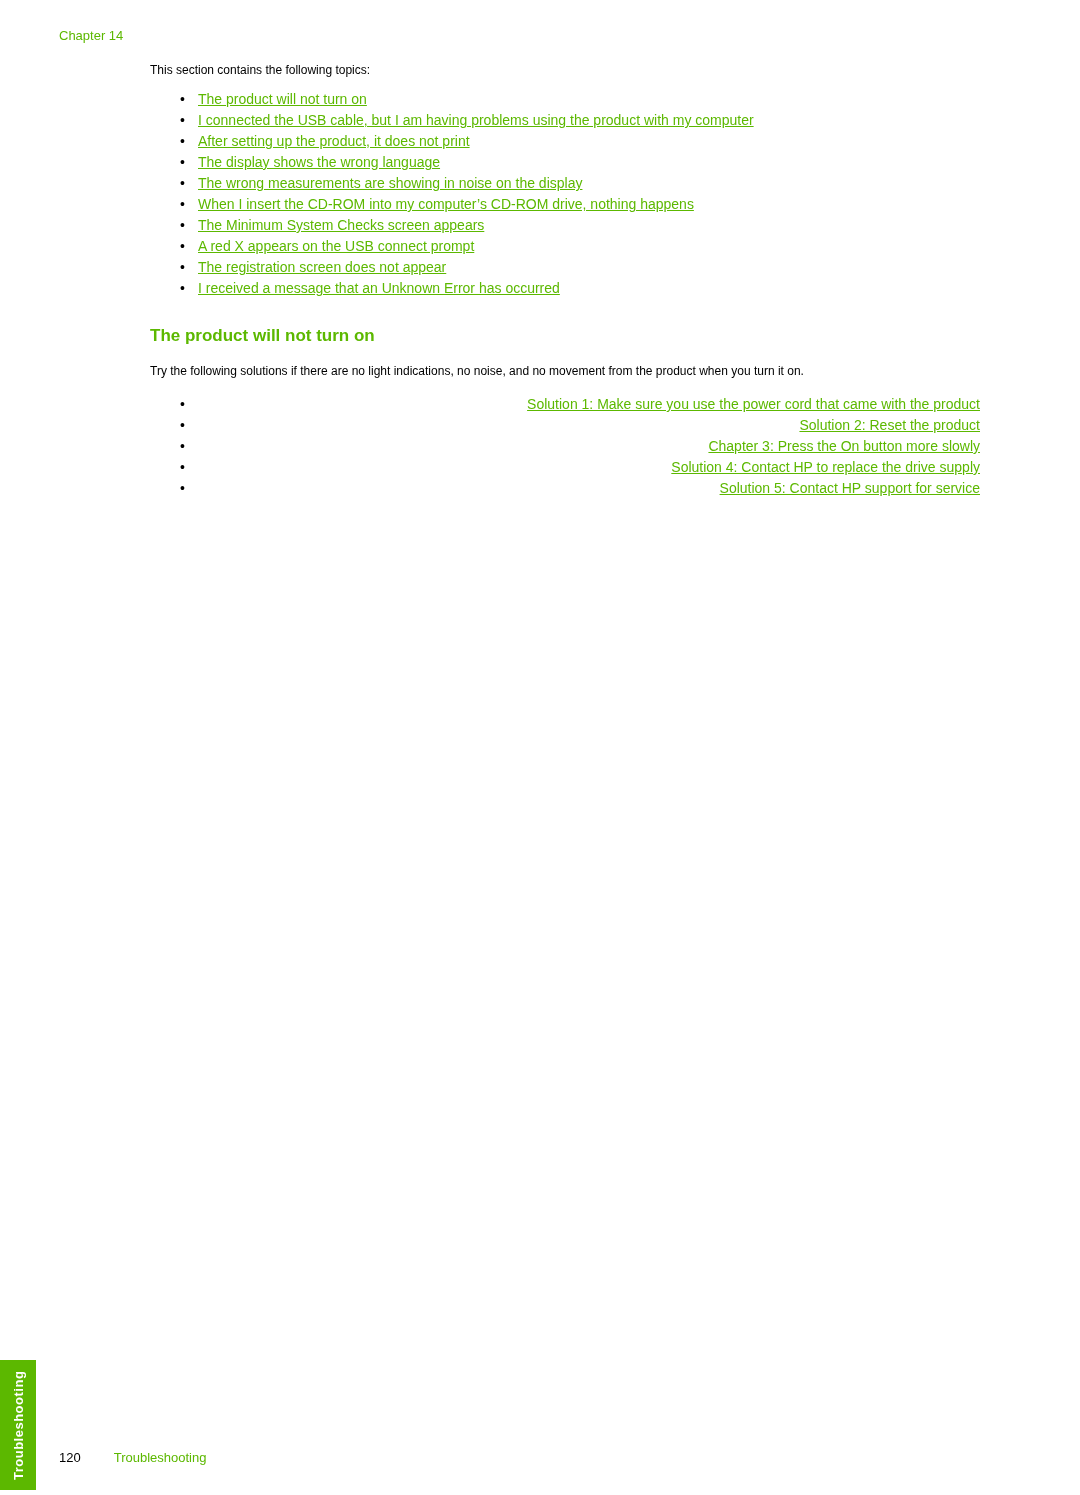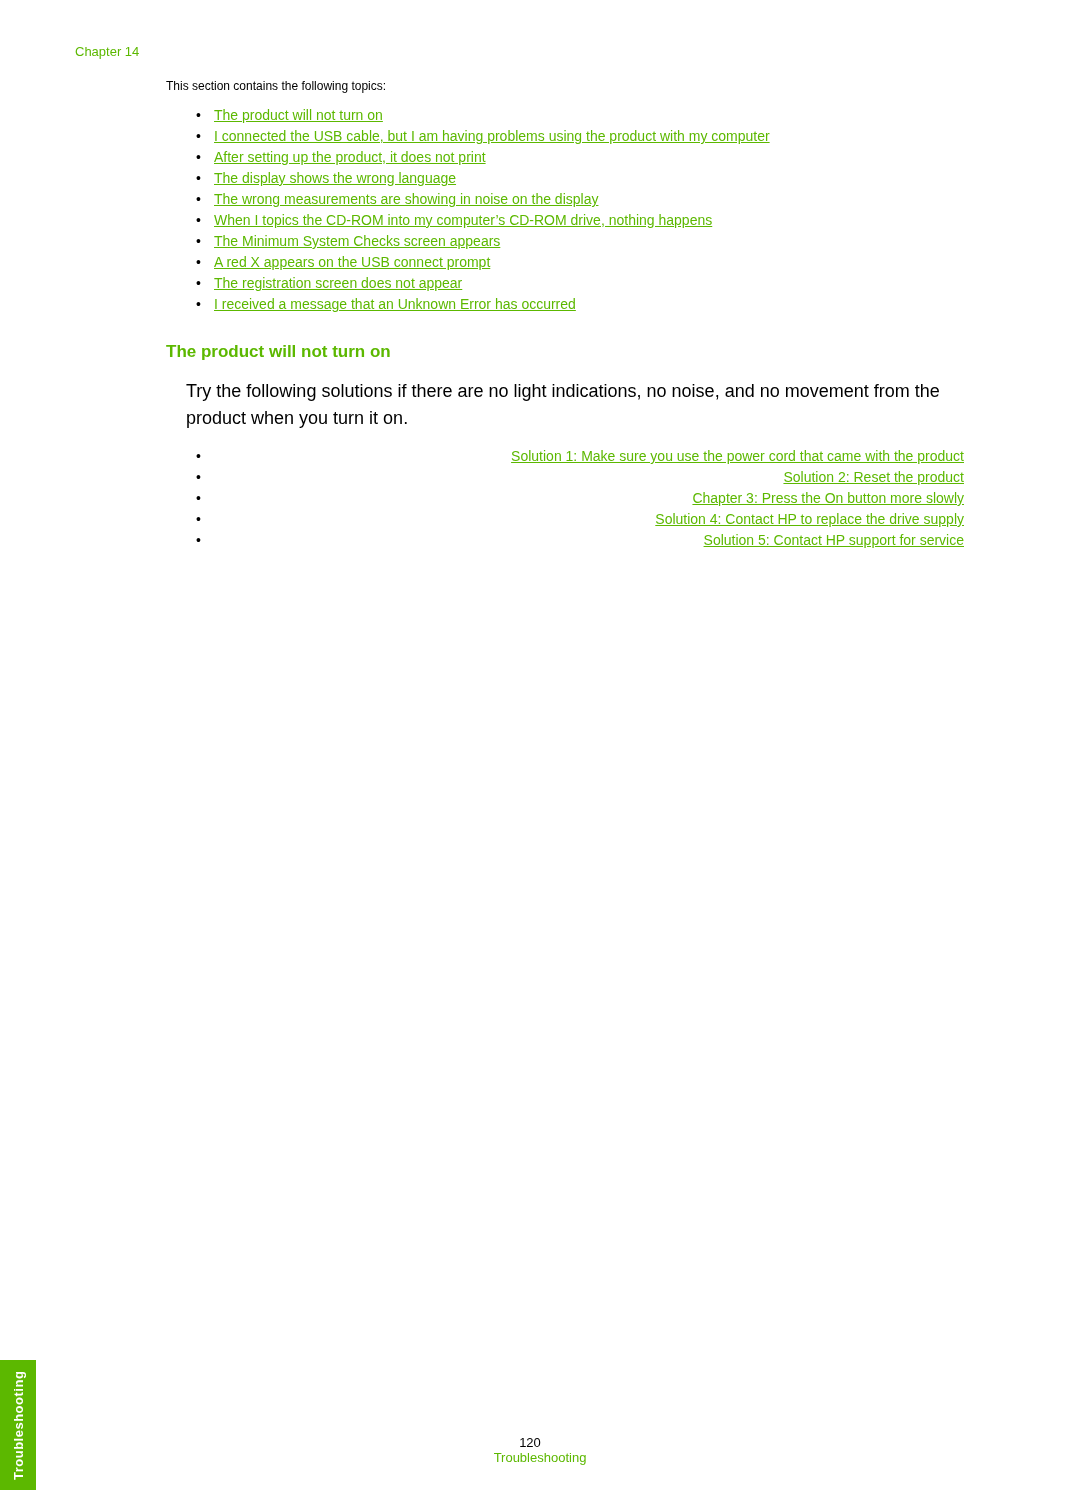"Chapter 14" .page-container { padding: 16px -> 0 }
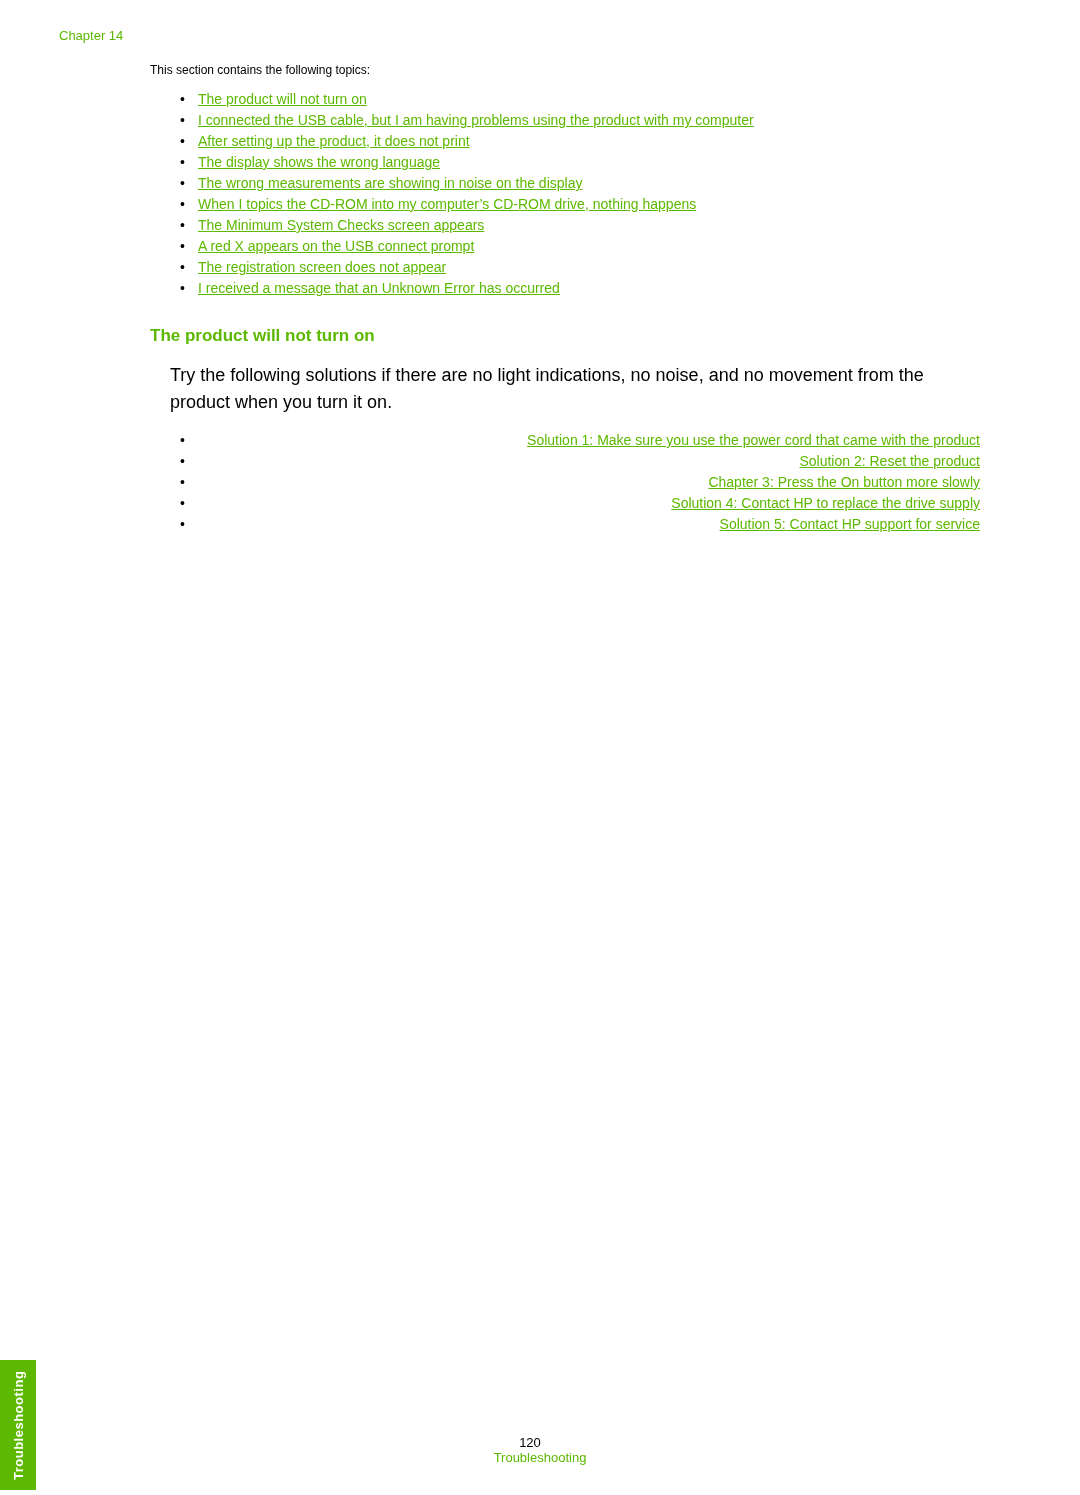"When I topics the CD-ROM" a { text: topics -> insert }
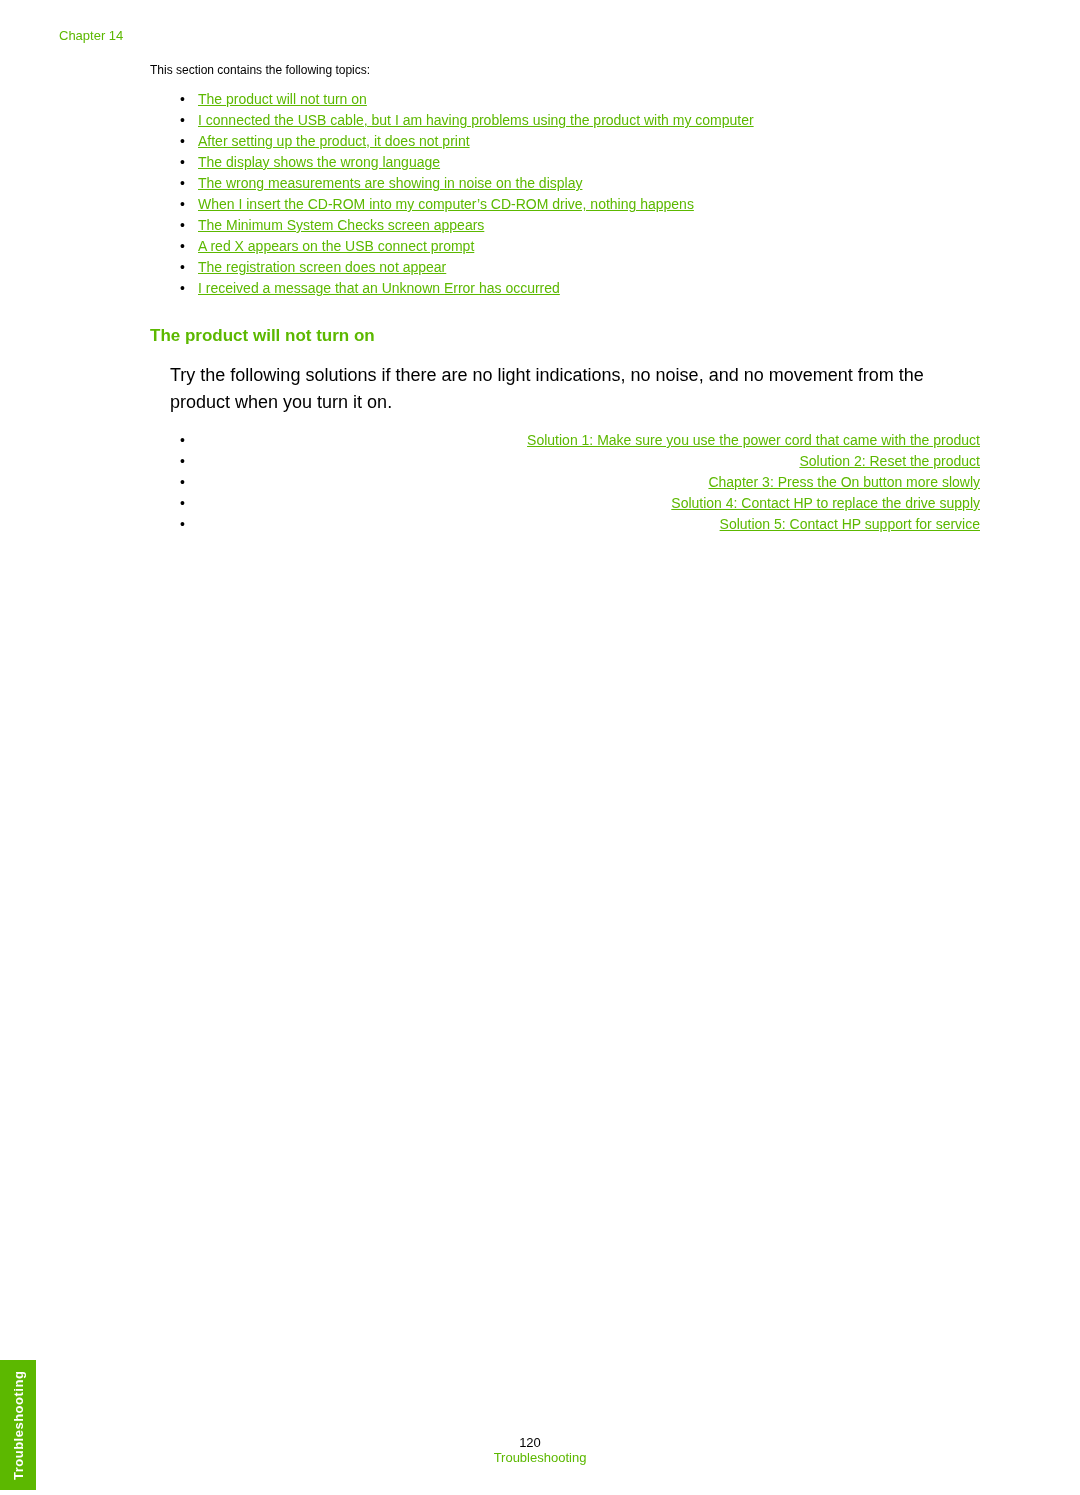"Try the following solutions if" .section-intro { font-size: 18px -> 12px; margin-left: 20px -> none }
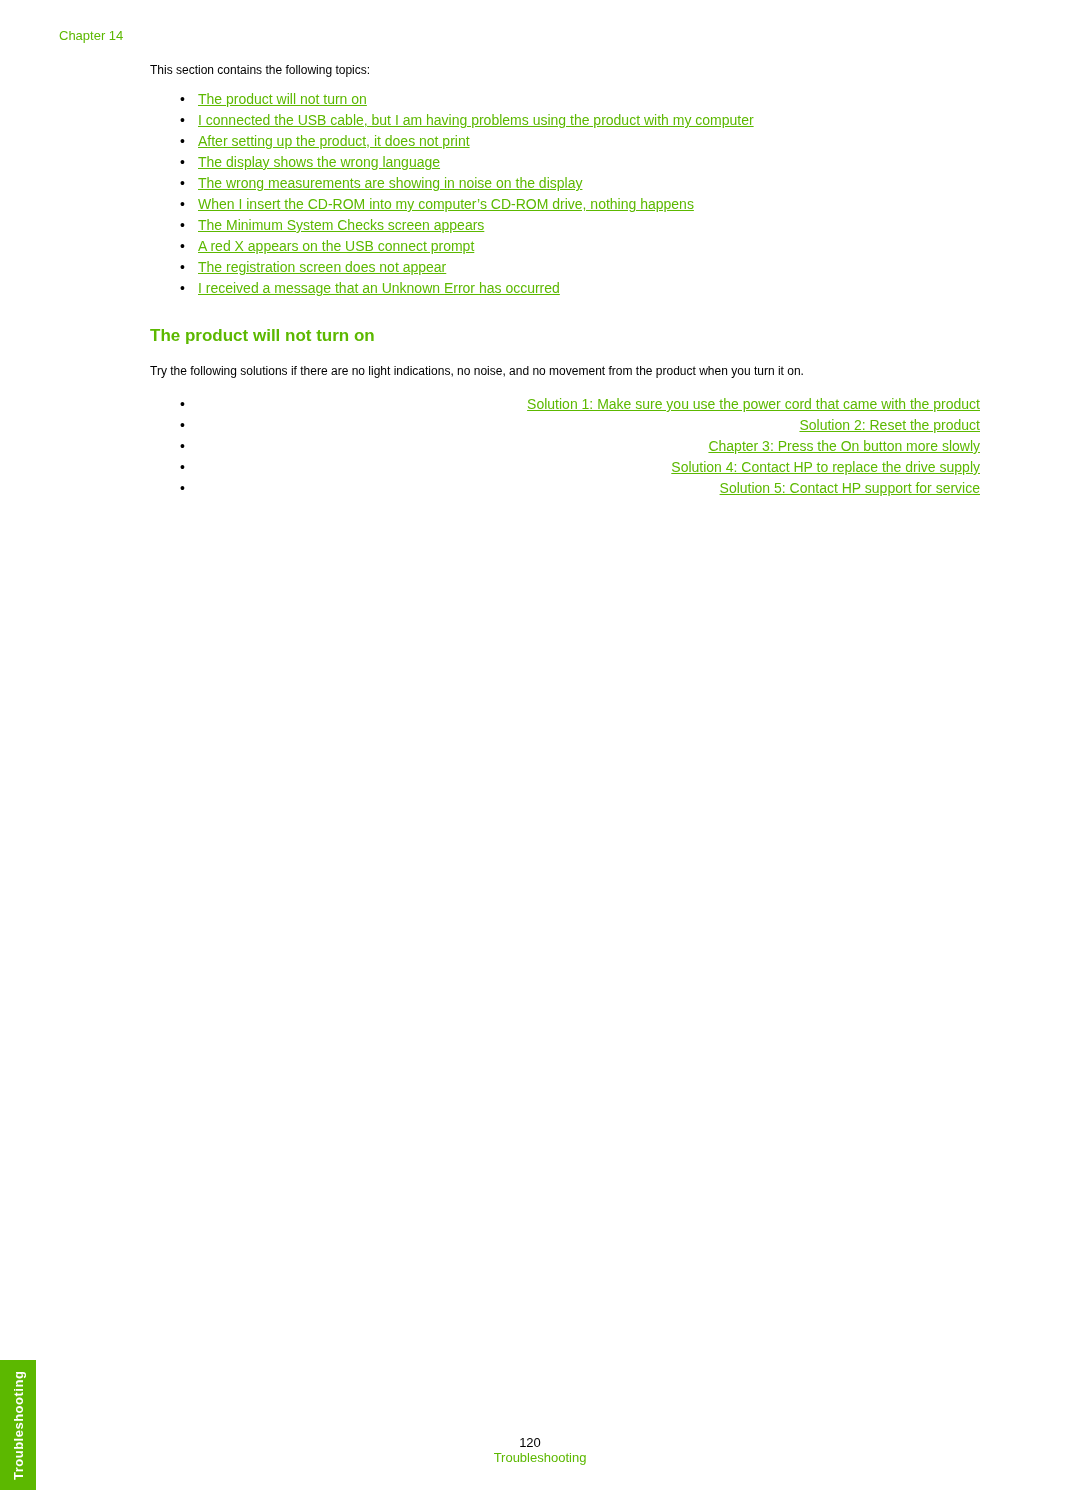"120" .page-footer { flex-direction: column -> row; gap: none -> 13px }
